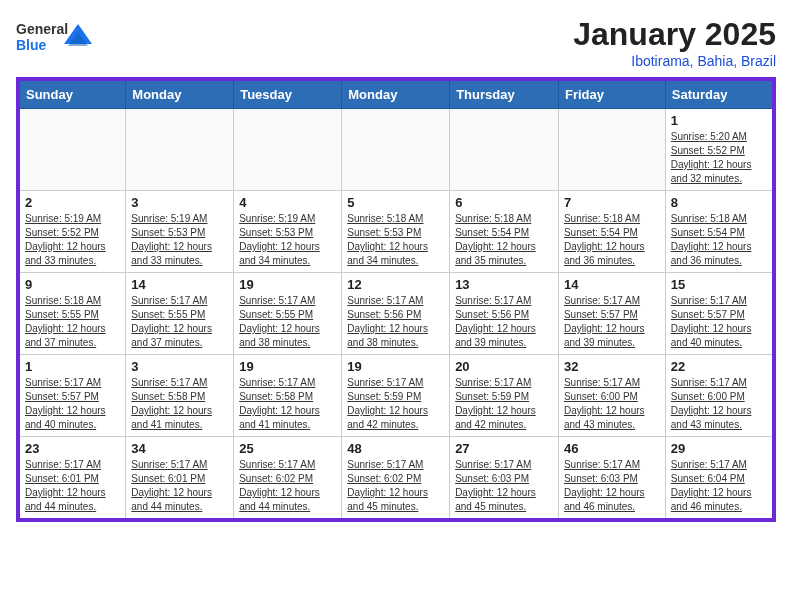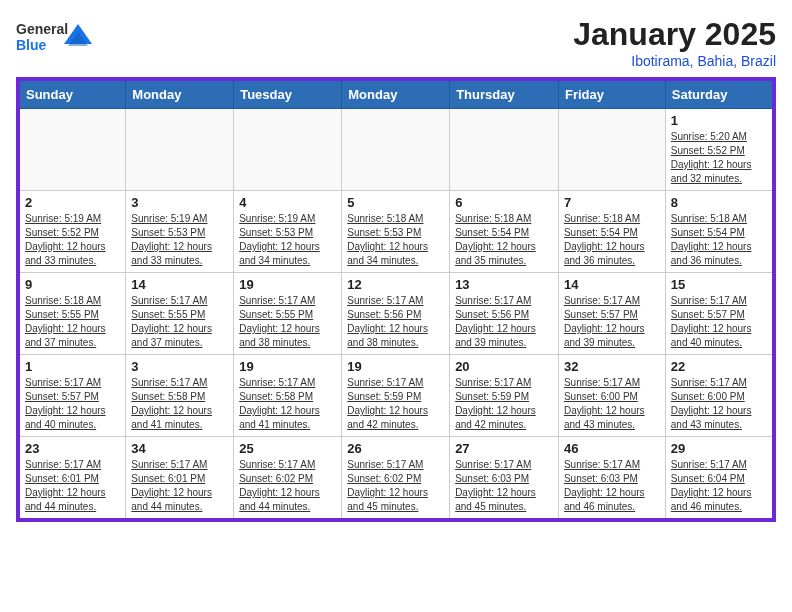"26" span.day-number { text: 26 -> 48 }
